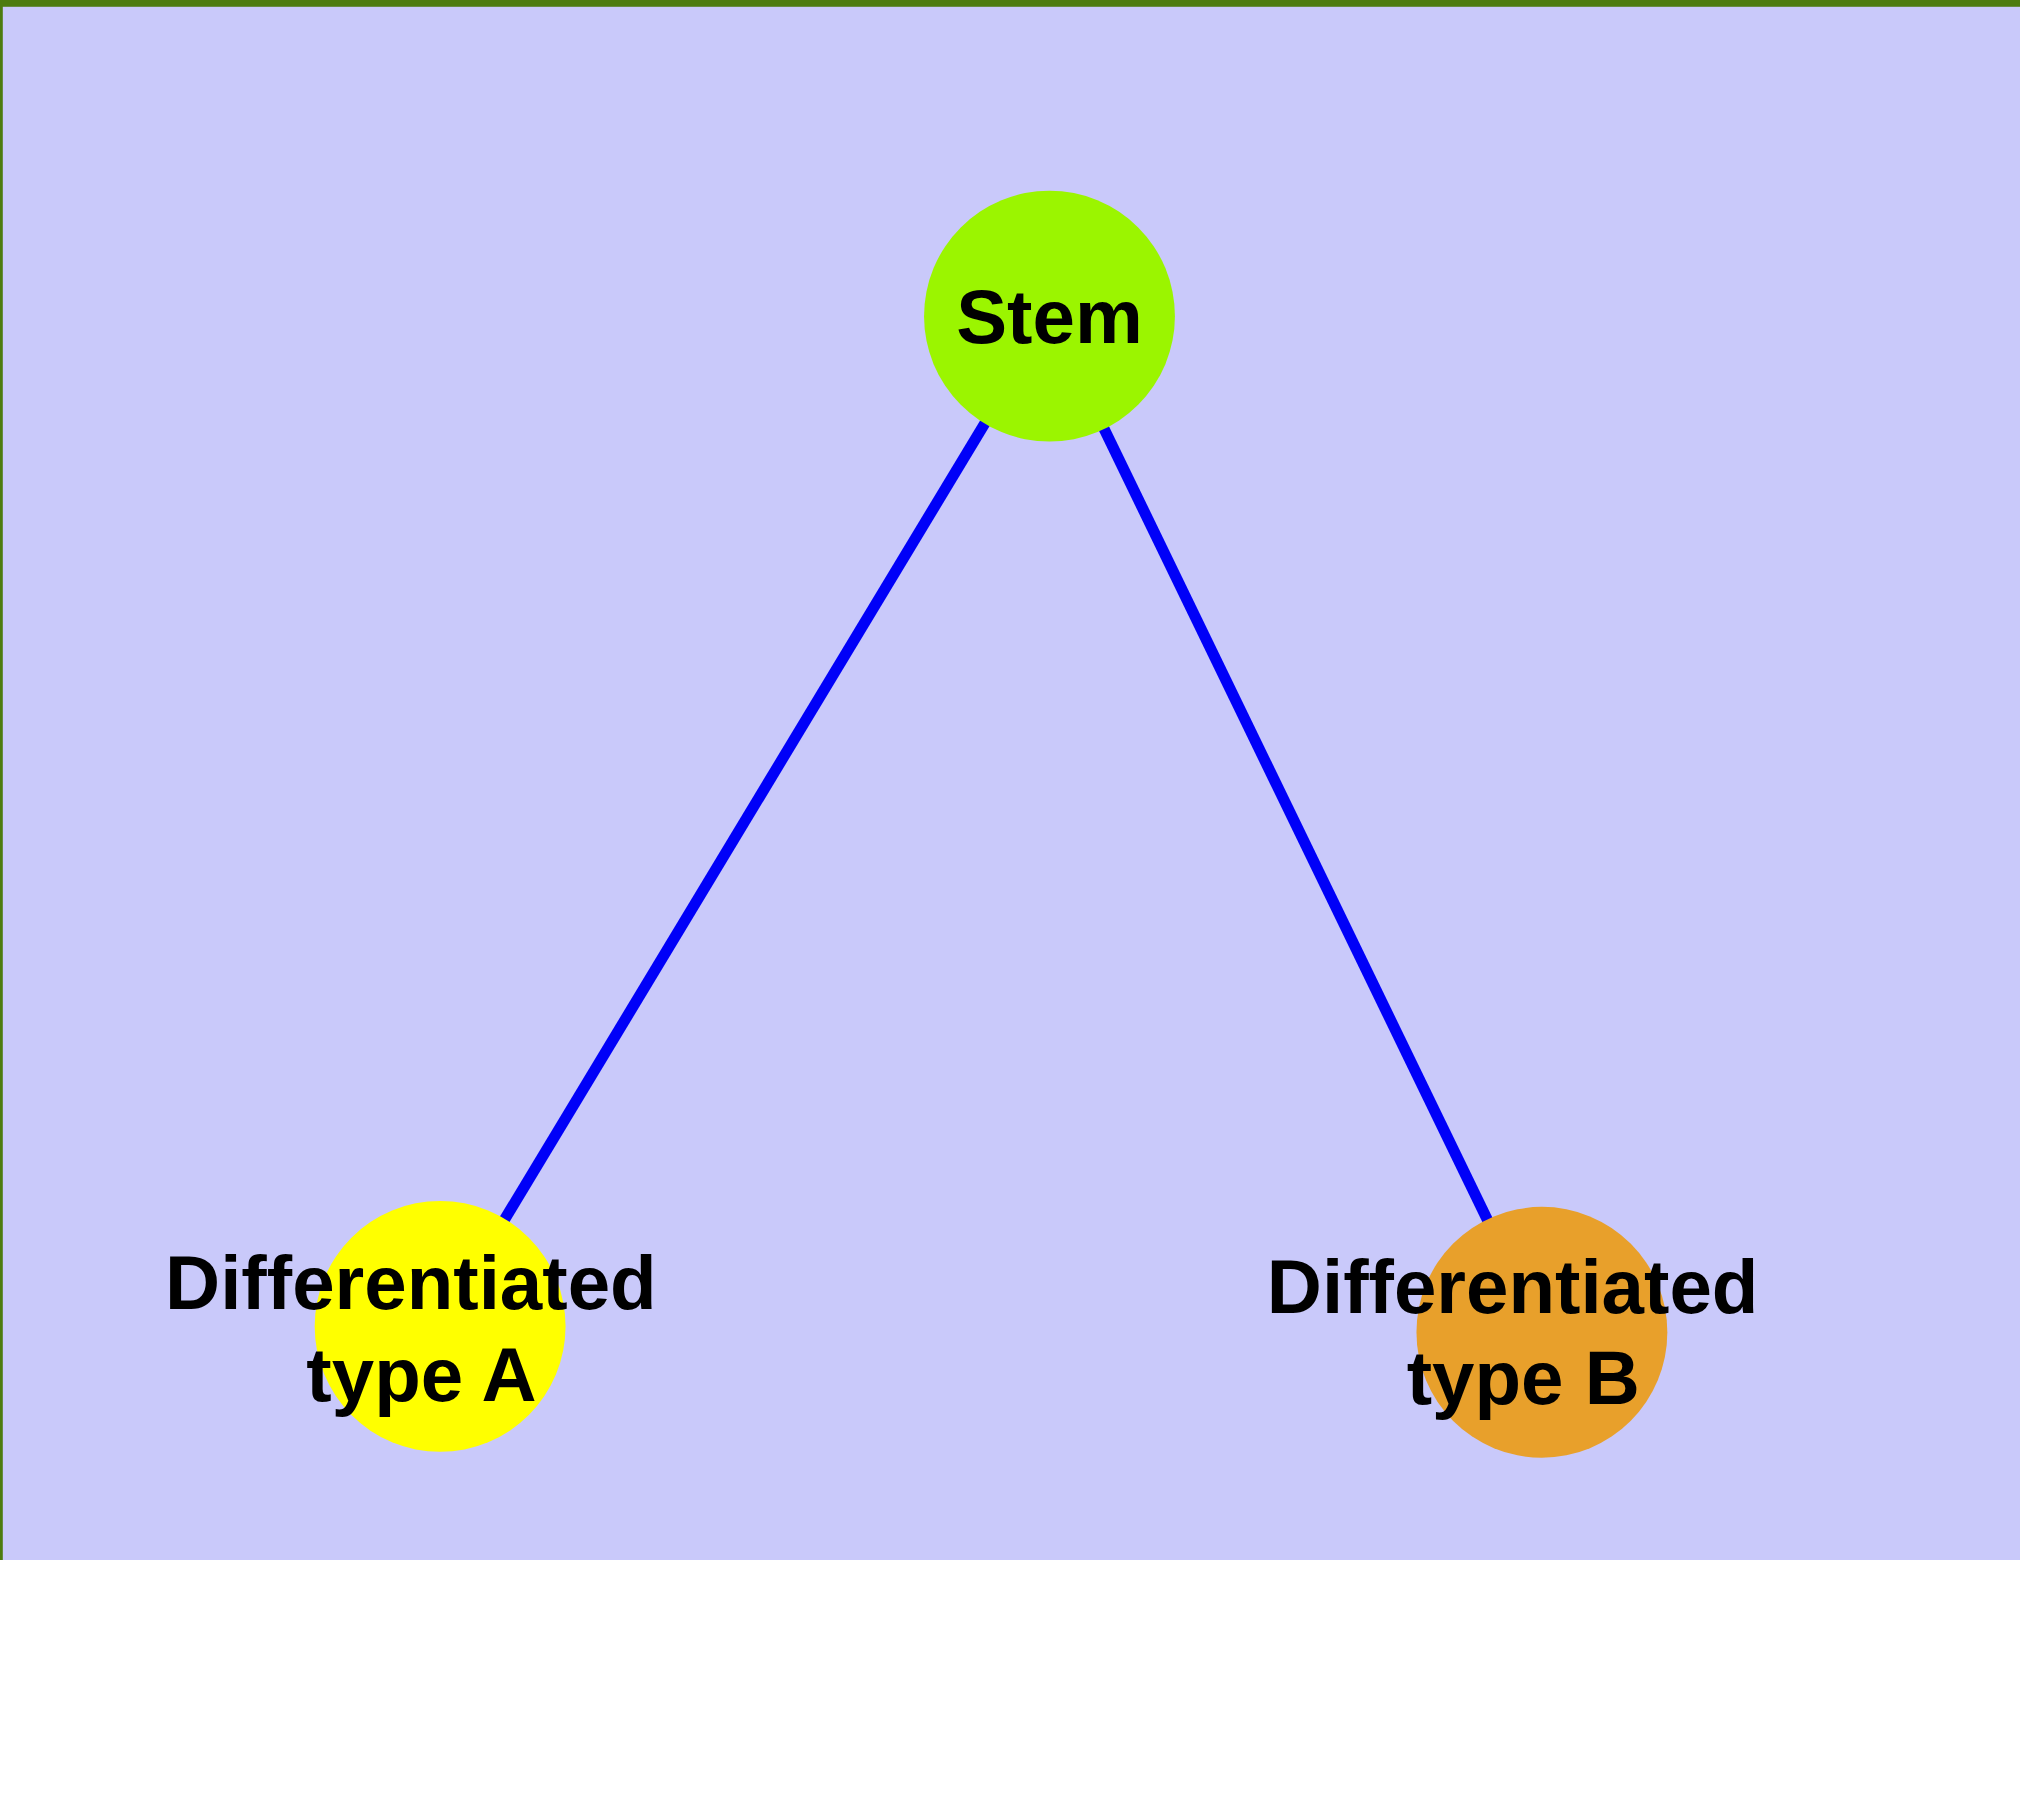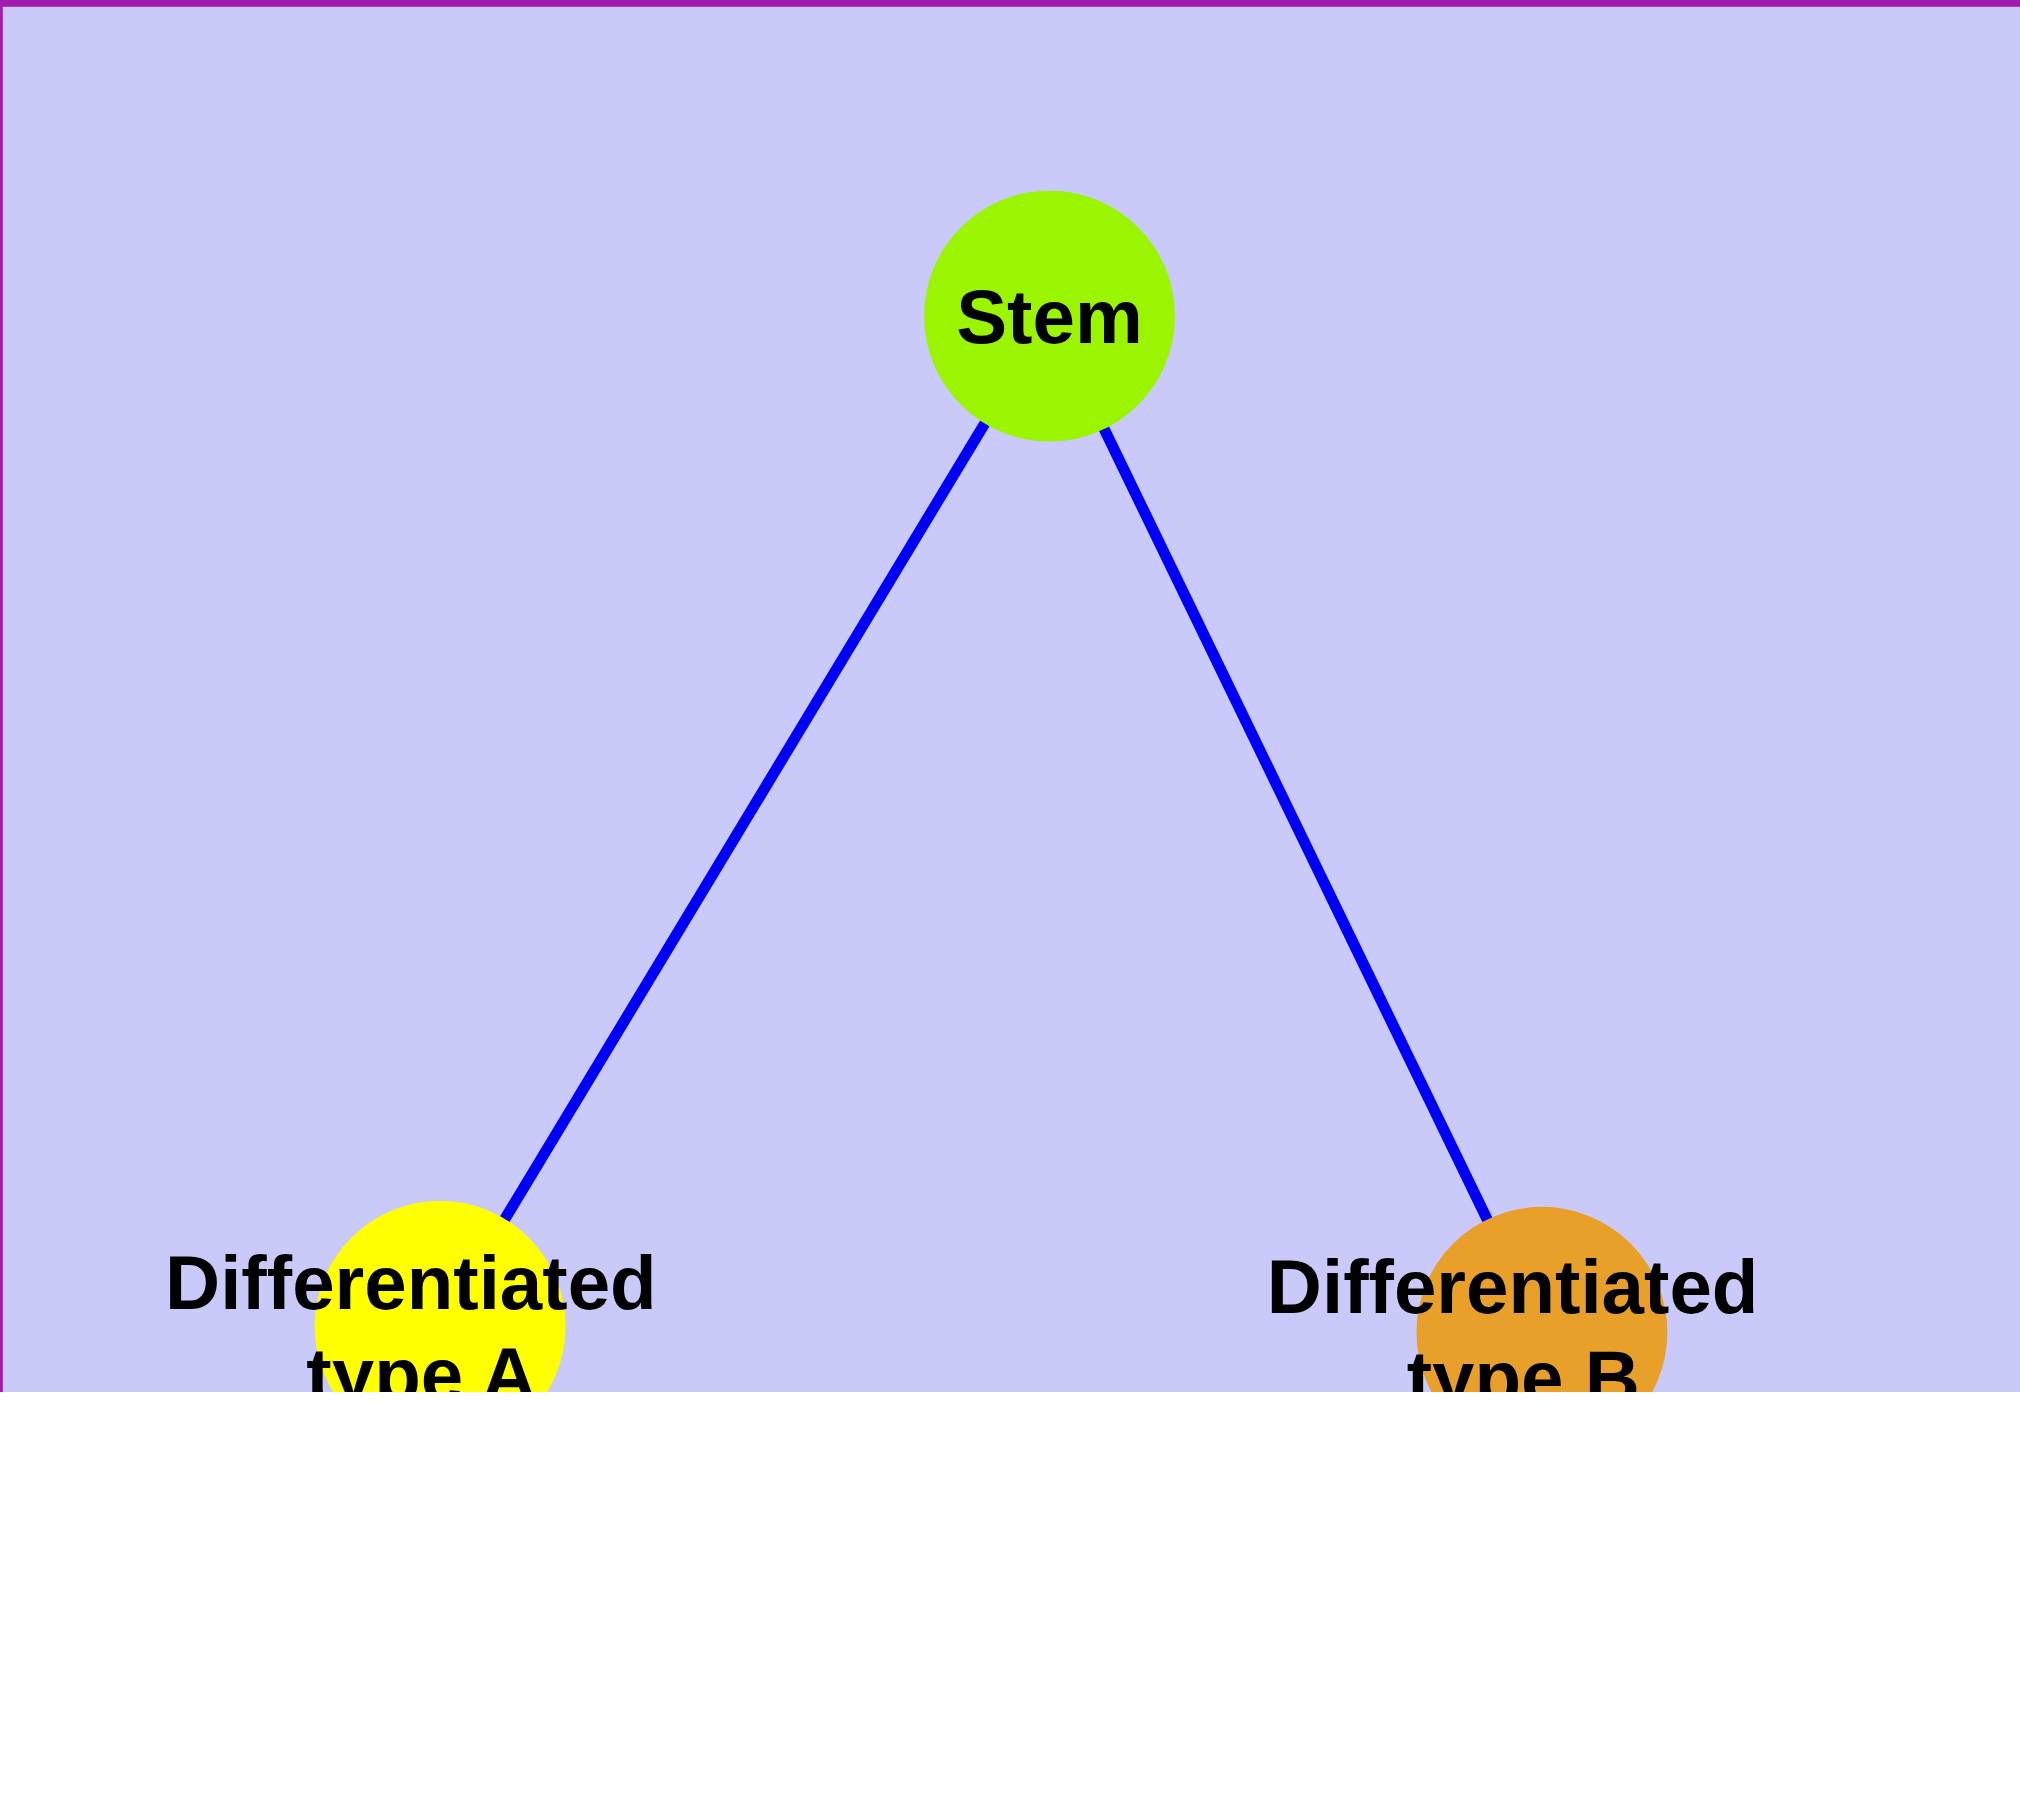"Stem" .page { background: #a21caf -> #4d7c0f; height: 1392px -> 1560px }
